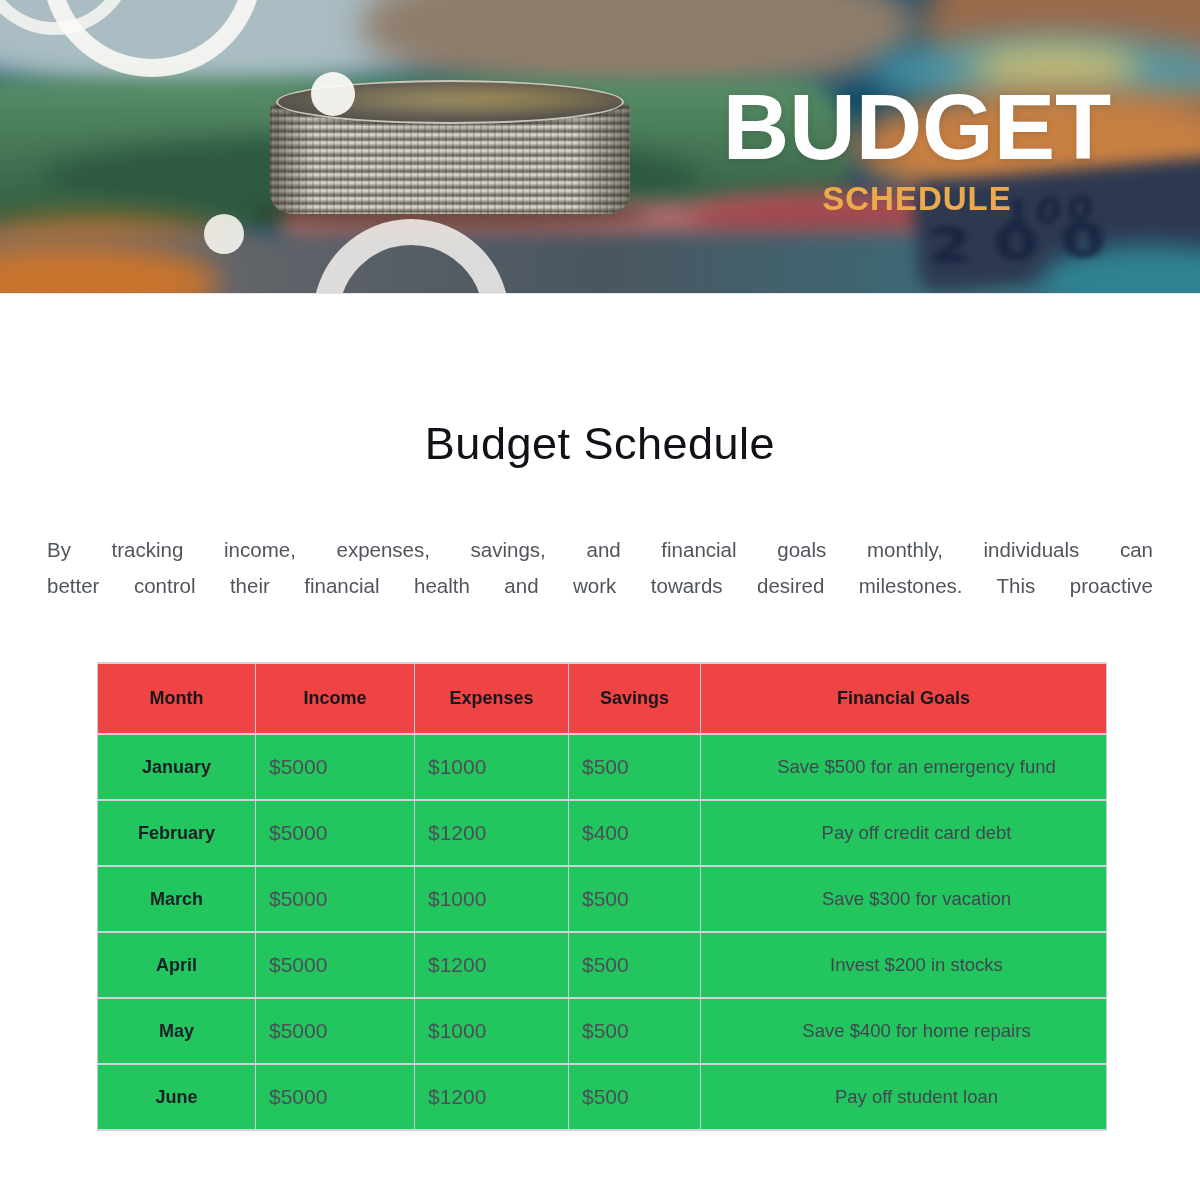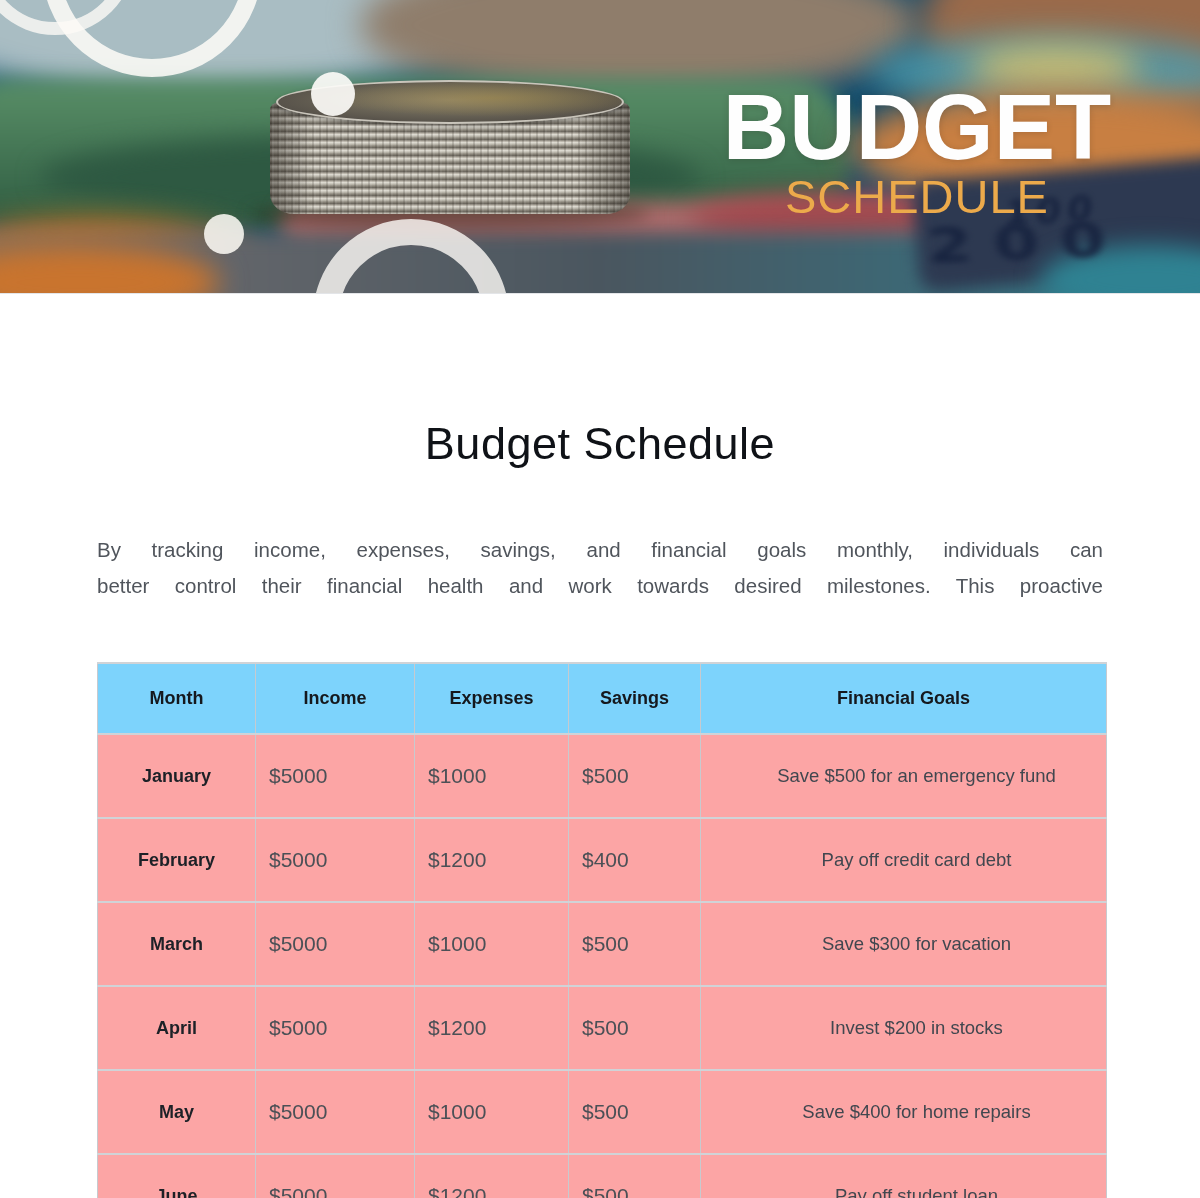"SCHEDULE" .wm-schedule { font-size: 47px -> 33px; font-weight: 400 -> 700; margin-top: 4px -> 13px }
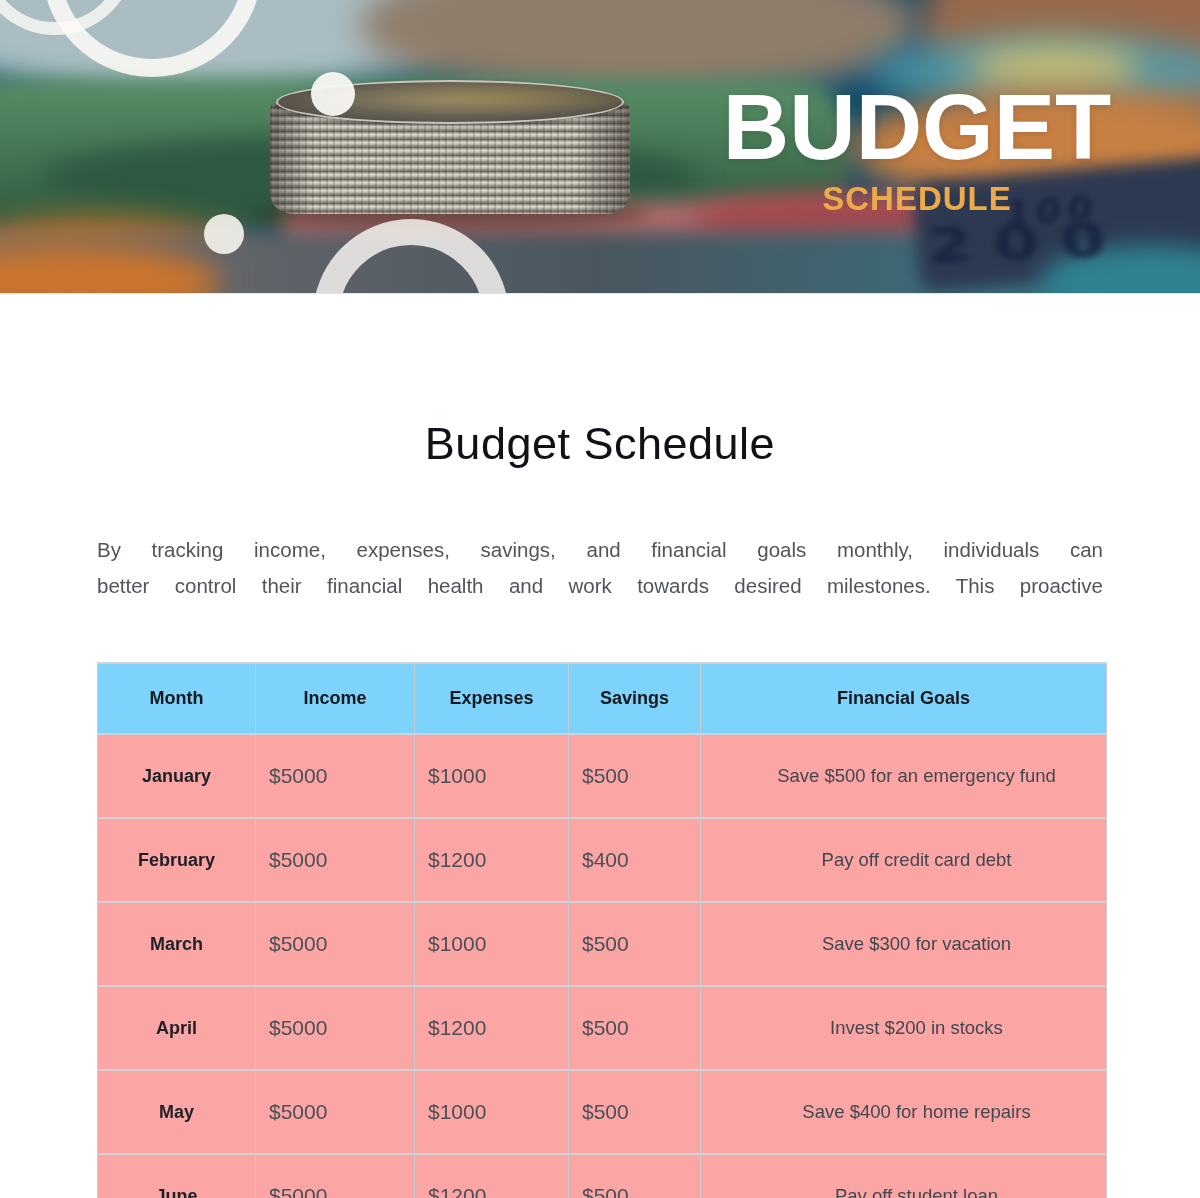"By tracking income, expenses, savings," .intro { margin: 62px 97px 0 -> 62px 47px 0 }
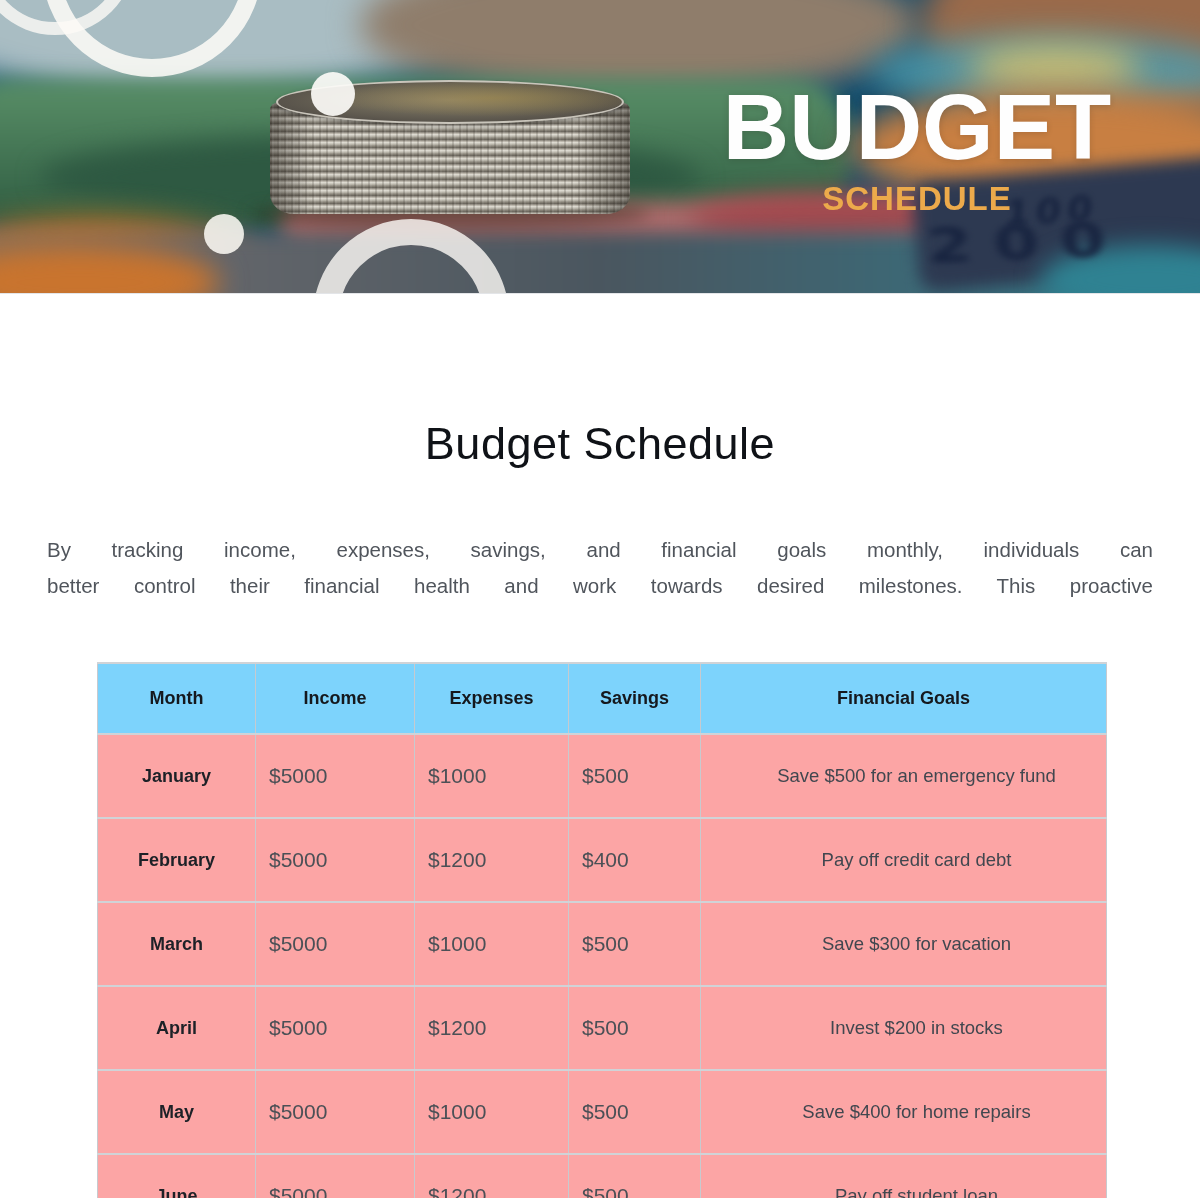"Month" th { background: #7dd3fc -> #ef4444 }
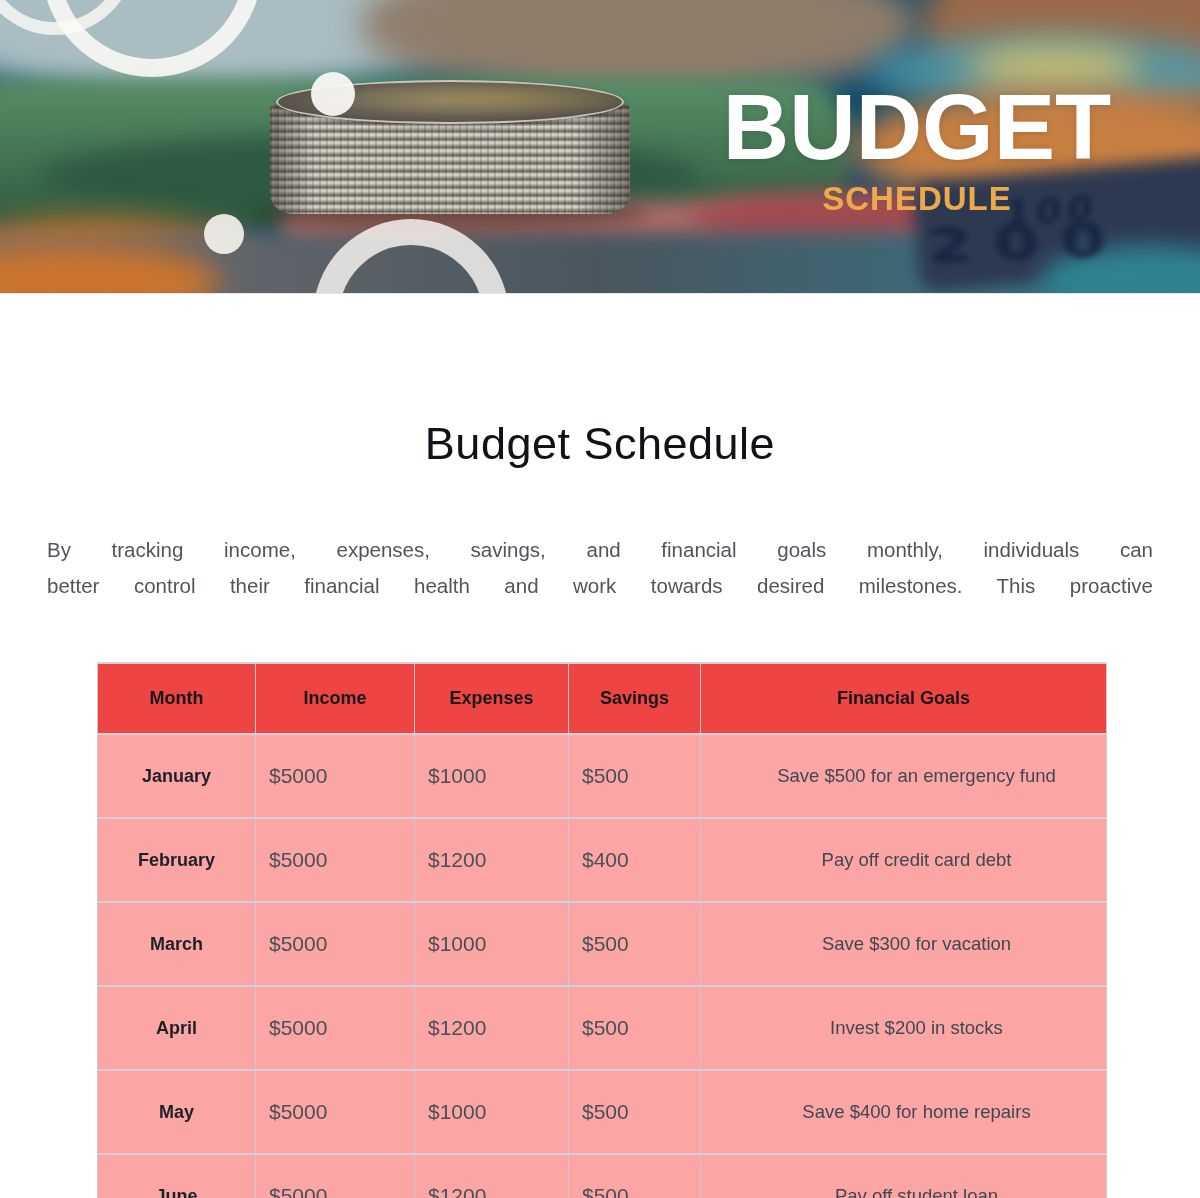"January" td { background: #fca5a5 -> #22c55e; height: 84px -> 66px }
